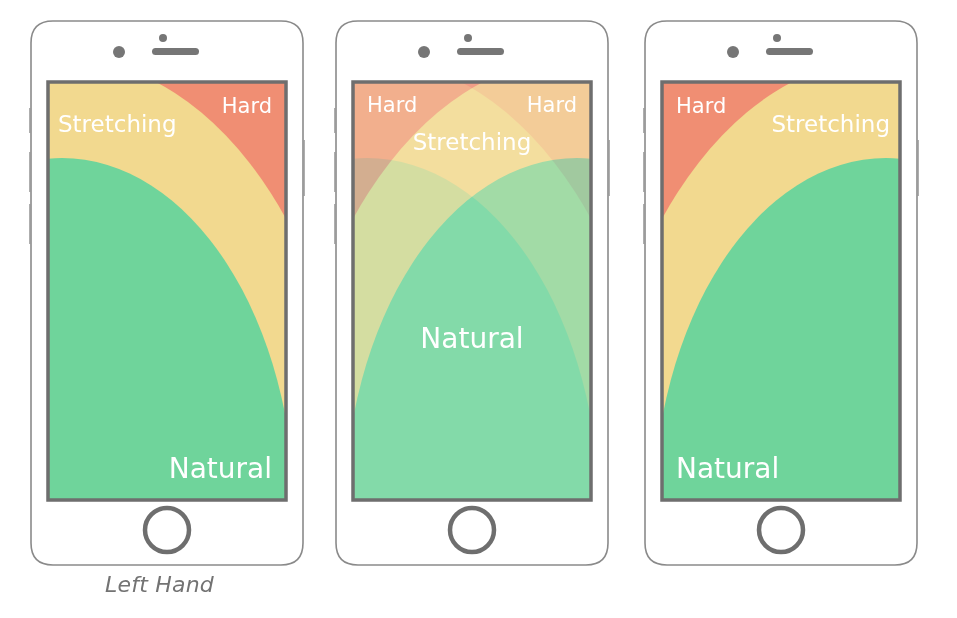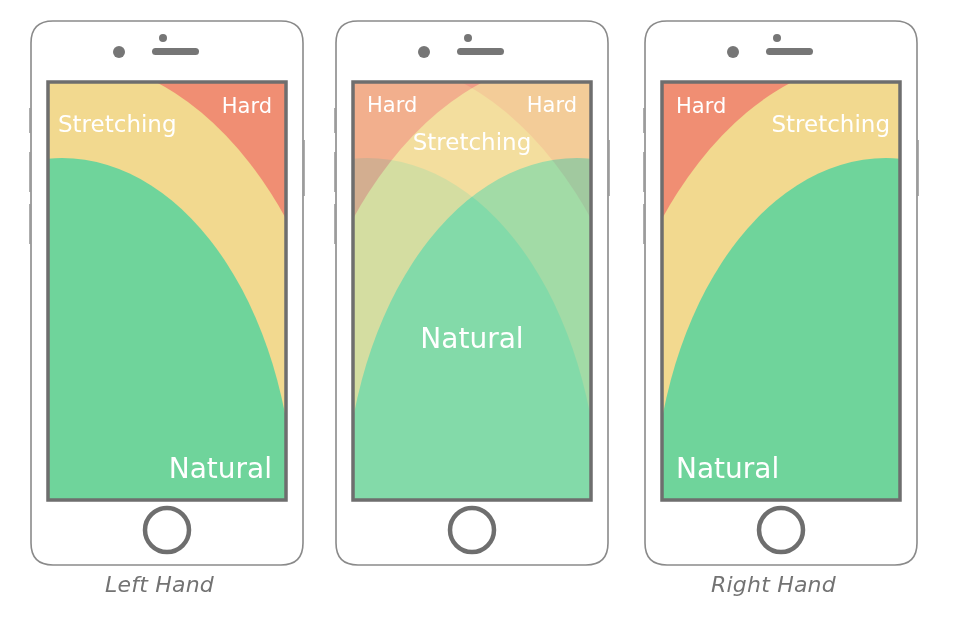"Right Hand" div.caption { html: <div>Right Hand</div> -> none }
